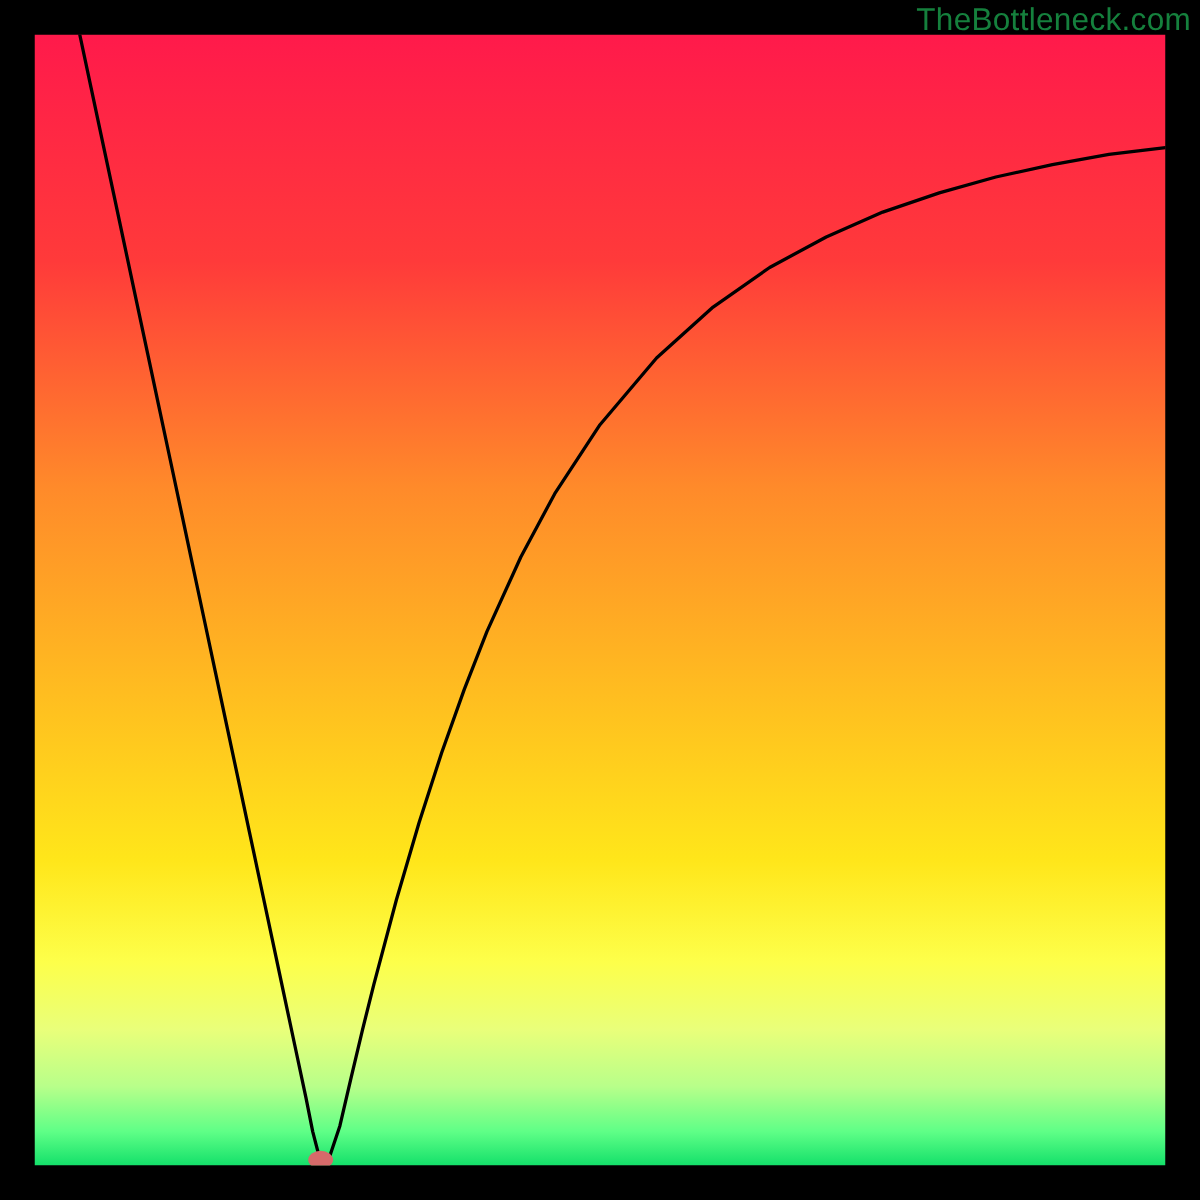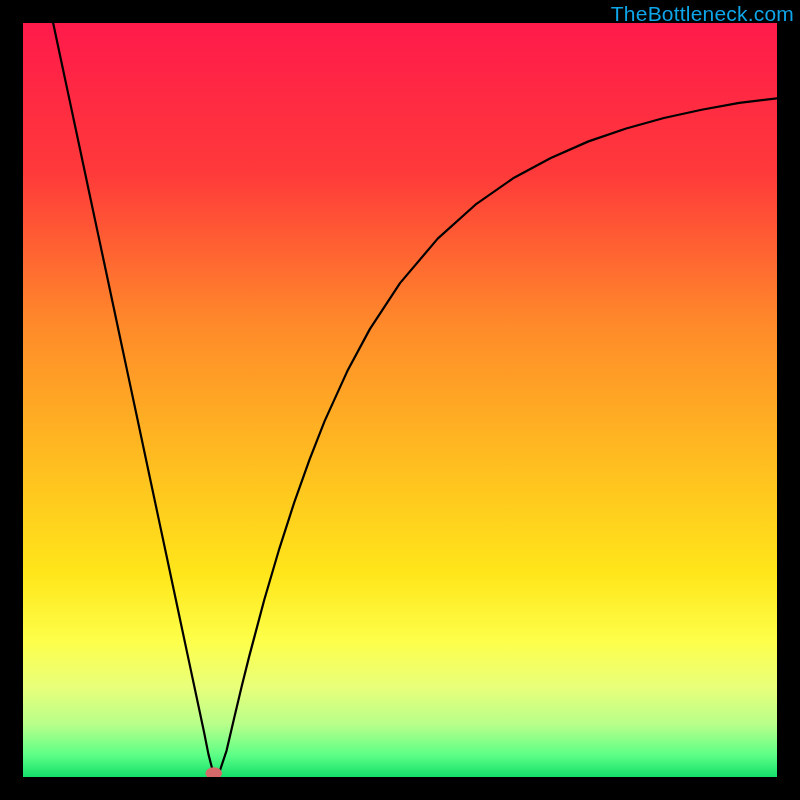"TheBottleneck.com" .watermark { color: #0ea5e9 -> #15803d }
